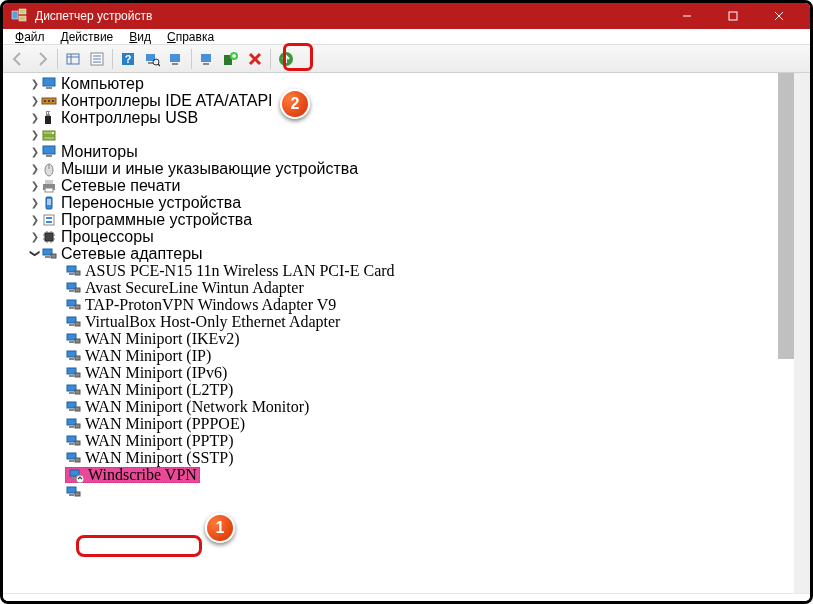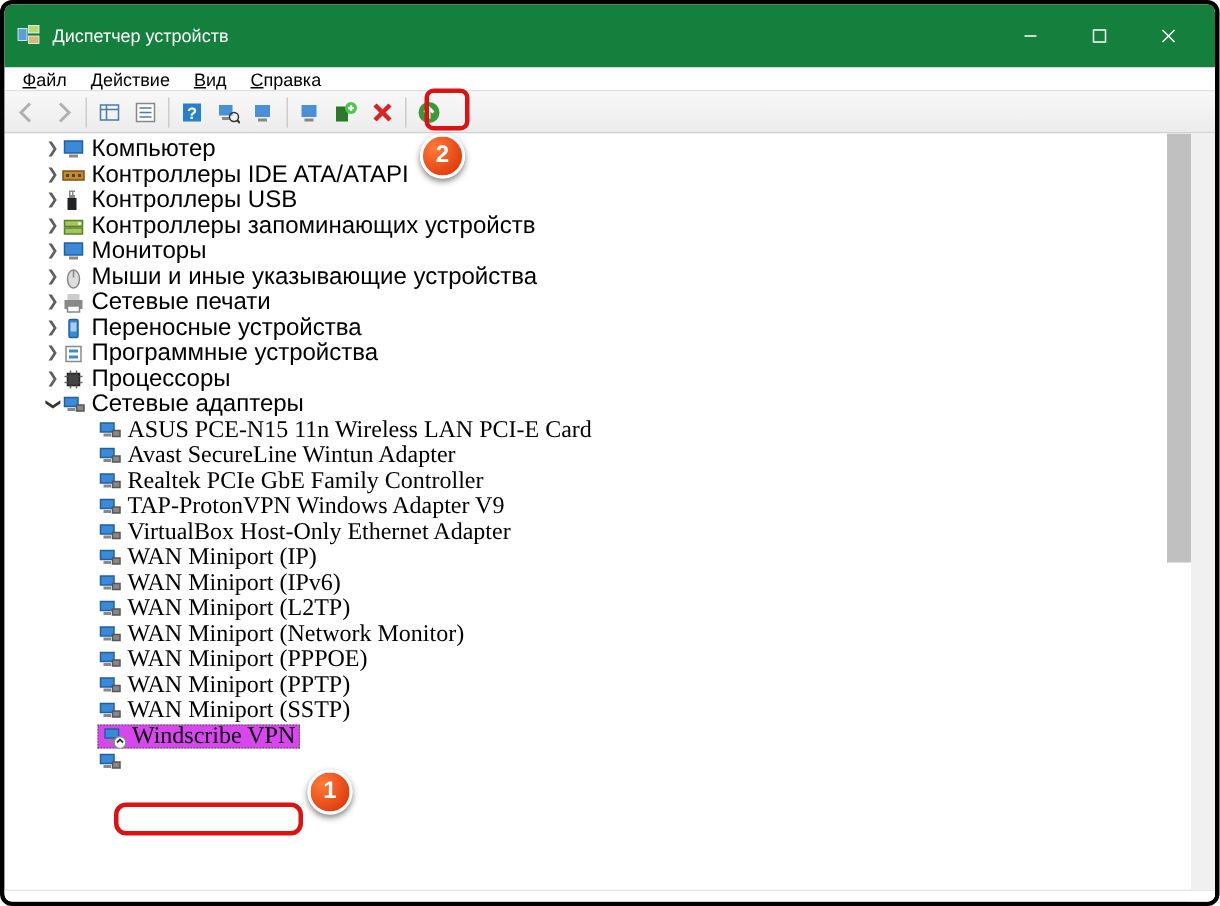"Диспетчер устройств" .titlebar { background: #15803d -> #b91c1c; height: 42px -> 26px }
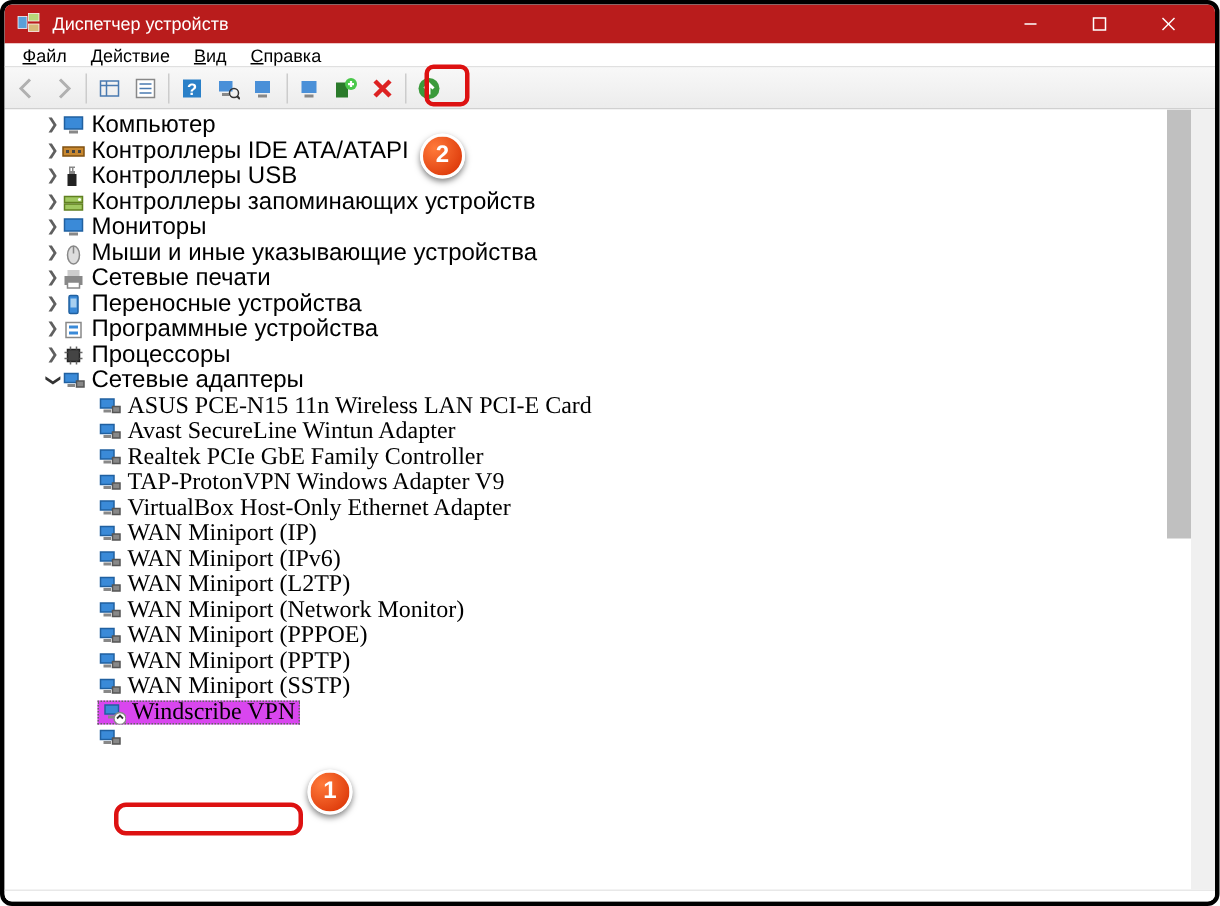"Контроллеры запоминающих устройств" span.lbl { html: <span>Контроллеры запоминающих устройств</span> -> none }
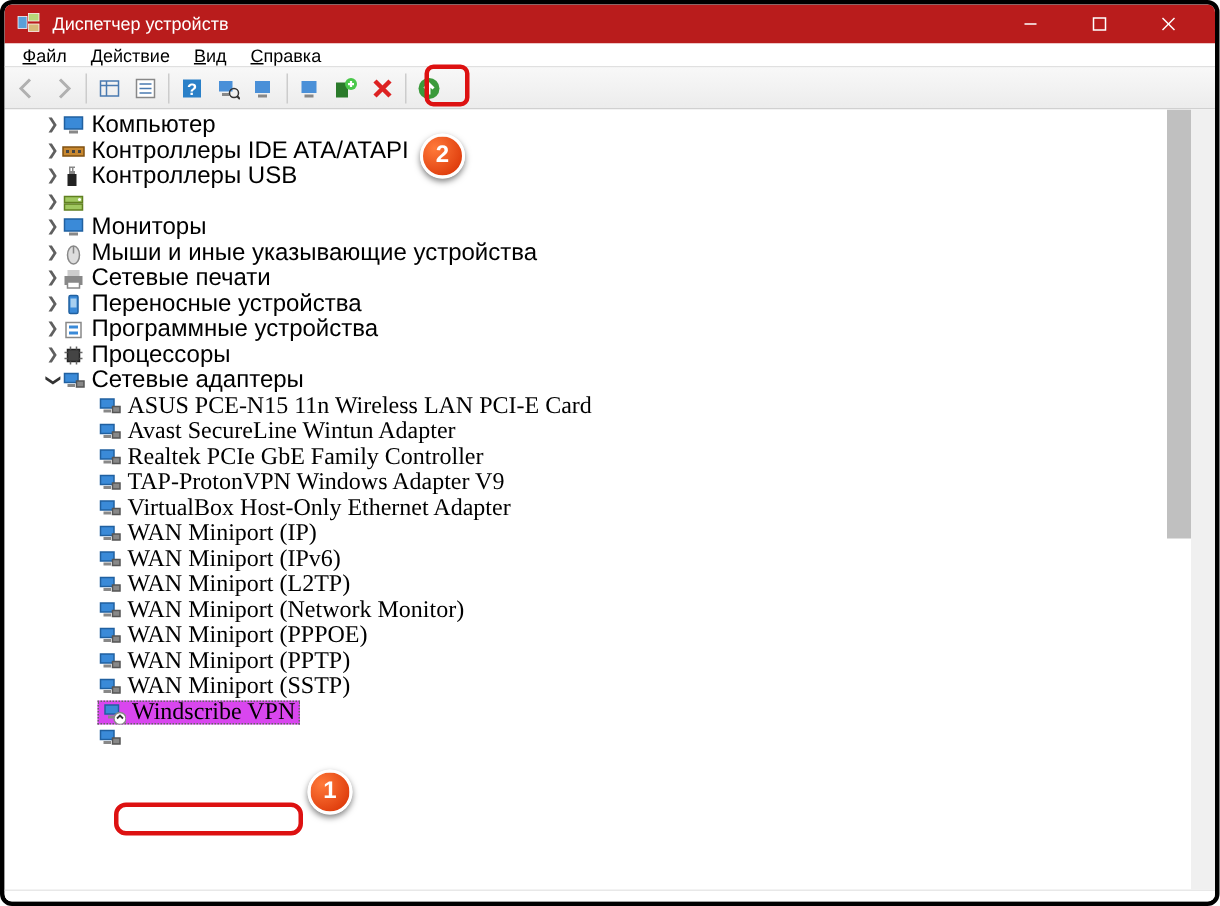"Realtek PCIe GbE Family Controller" div.row { html: <div> <span> <svg> <rect></rect> <rect></rect> <rect></rect> </svg> </span> <span>Realtek PCIe GbE Family Controller</span> </div> -> none }
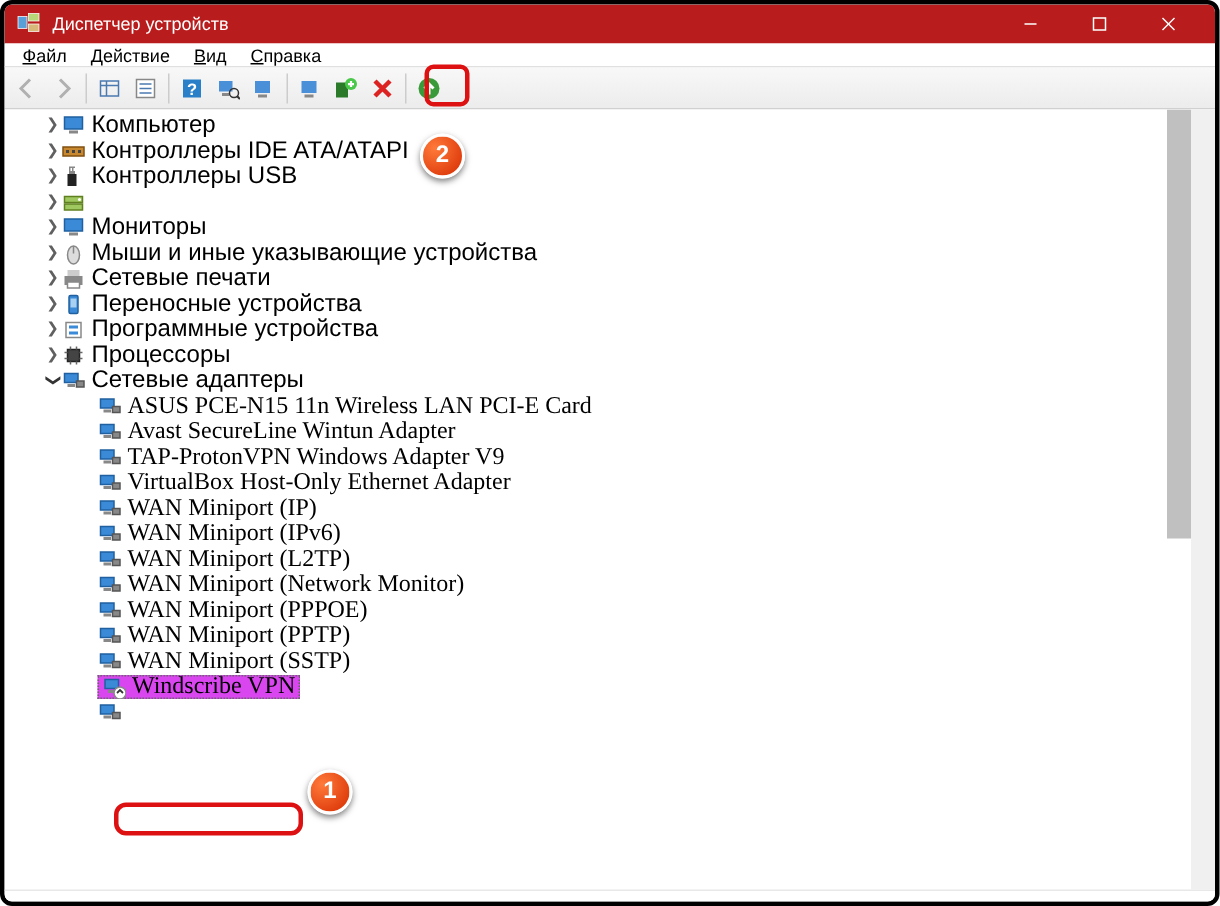"WAN Miniport (IKEv2)" div.row { html: none -> <div> <span> <svg> <rect></rect> <rect></rect> <rect></rect> </svg> </span> <span>WAN Miniport (IKEv2)</span> </div> }
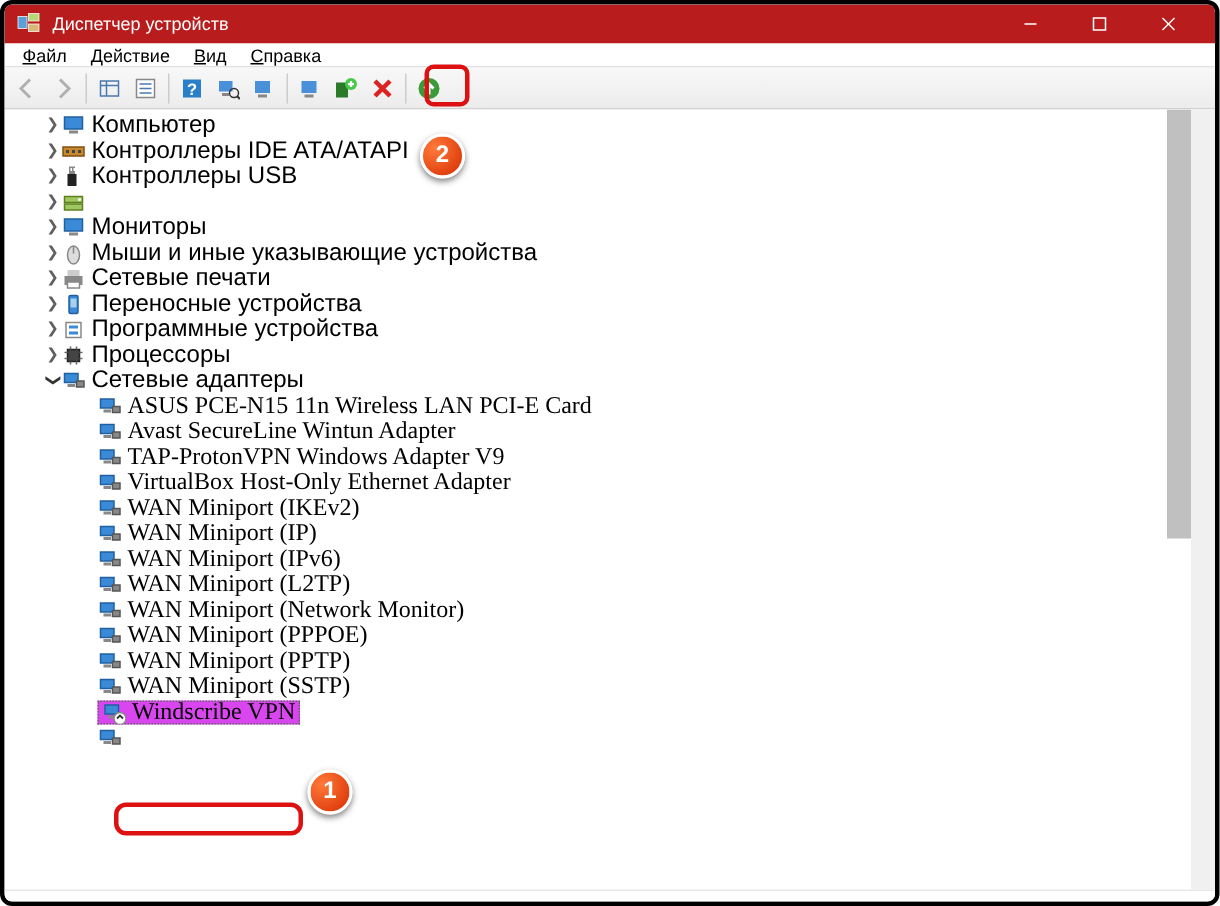"Windscribe VPN" .selected { background: #d946ef -> #ec4899 }
